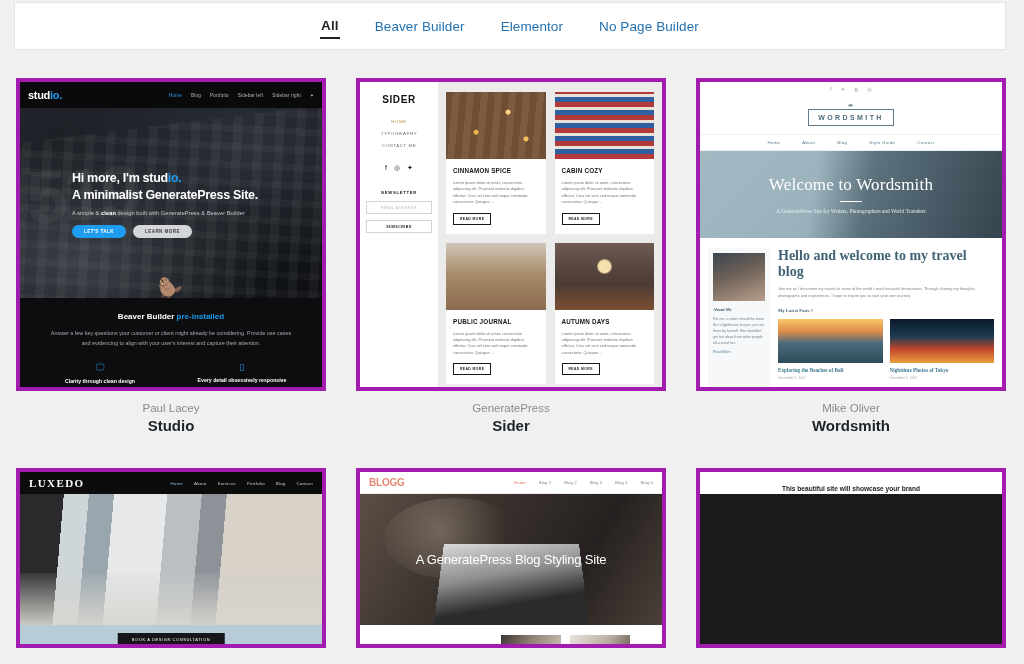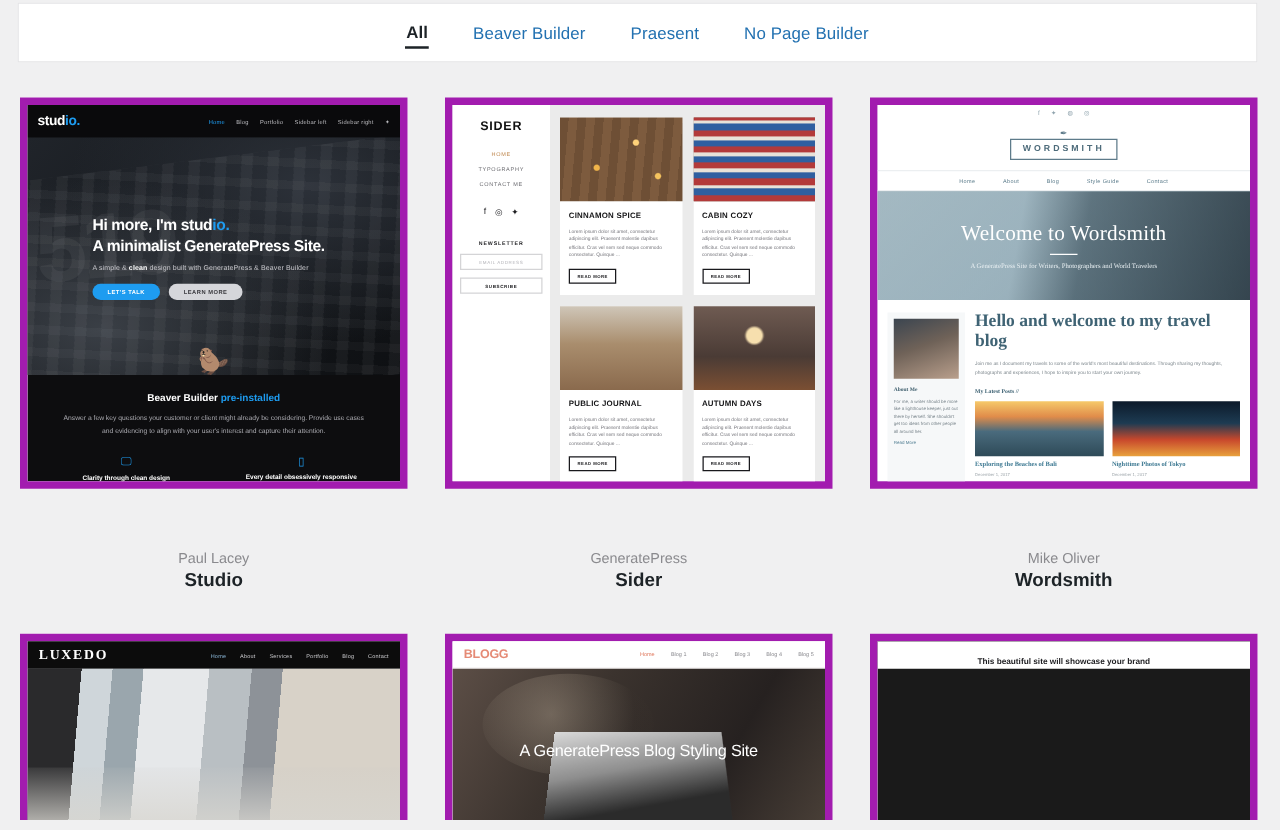"Praesent" div.filter-item { text: Praesent -> Elementor }
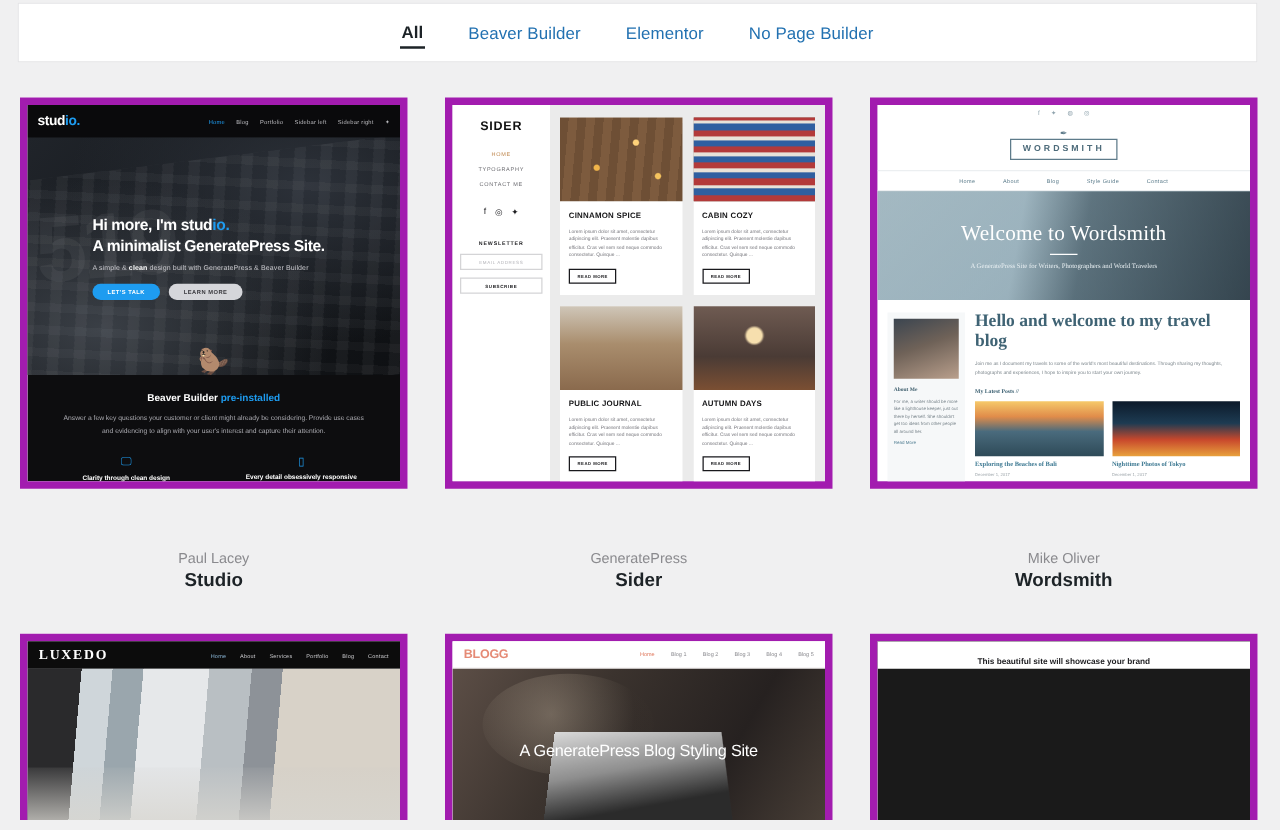"studio." .thumb { border: 6px solid #a21caf -> 4px solid #a21caf }
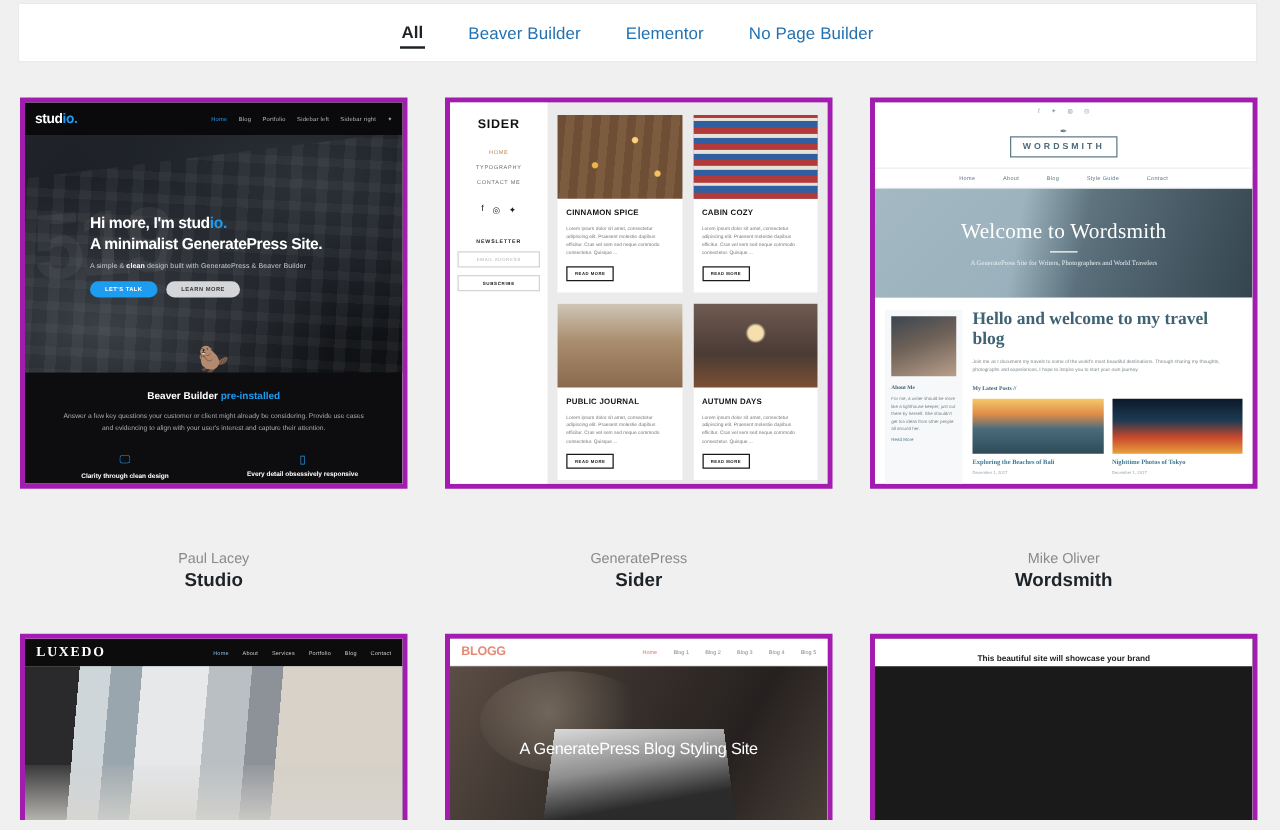"Paul Lacey" .caption { margin-top: 39px -> none }
